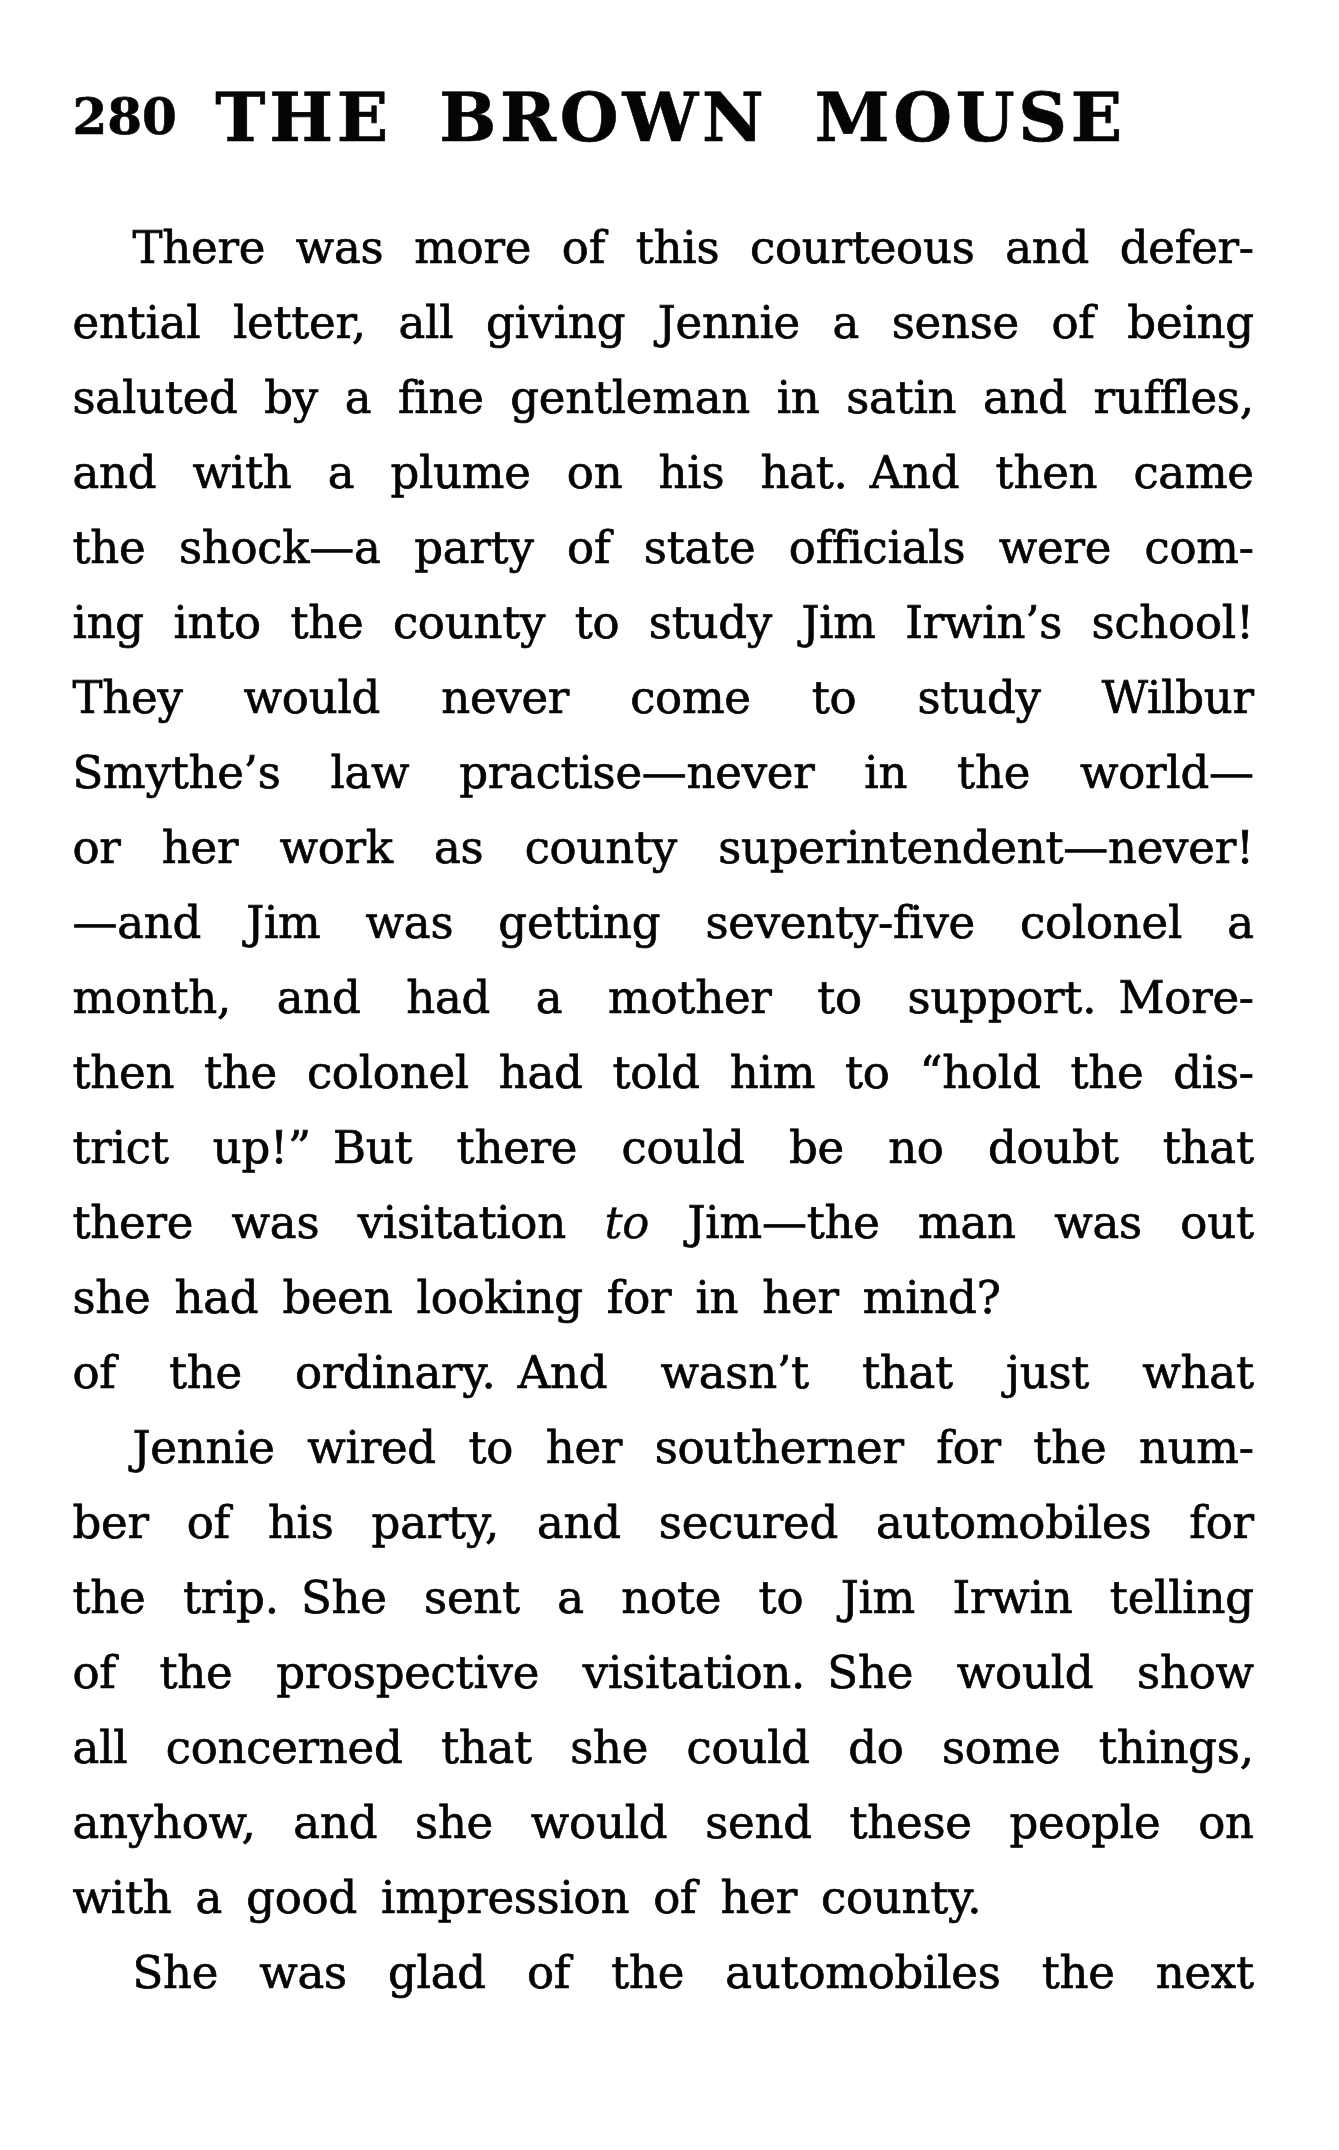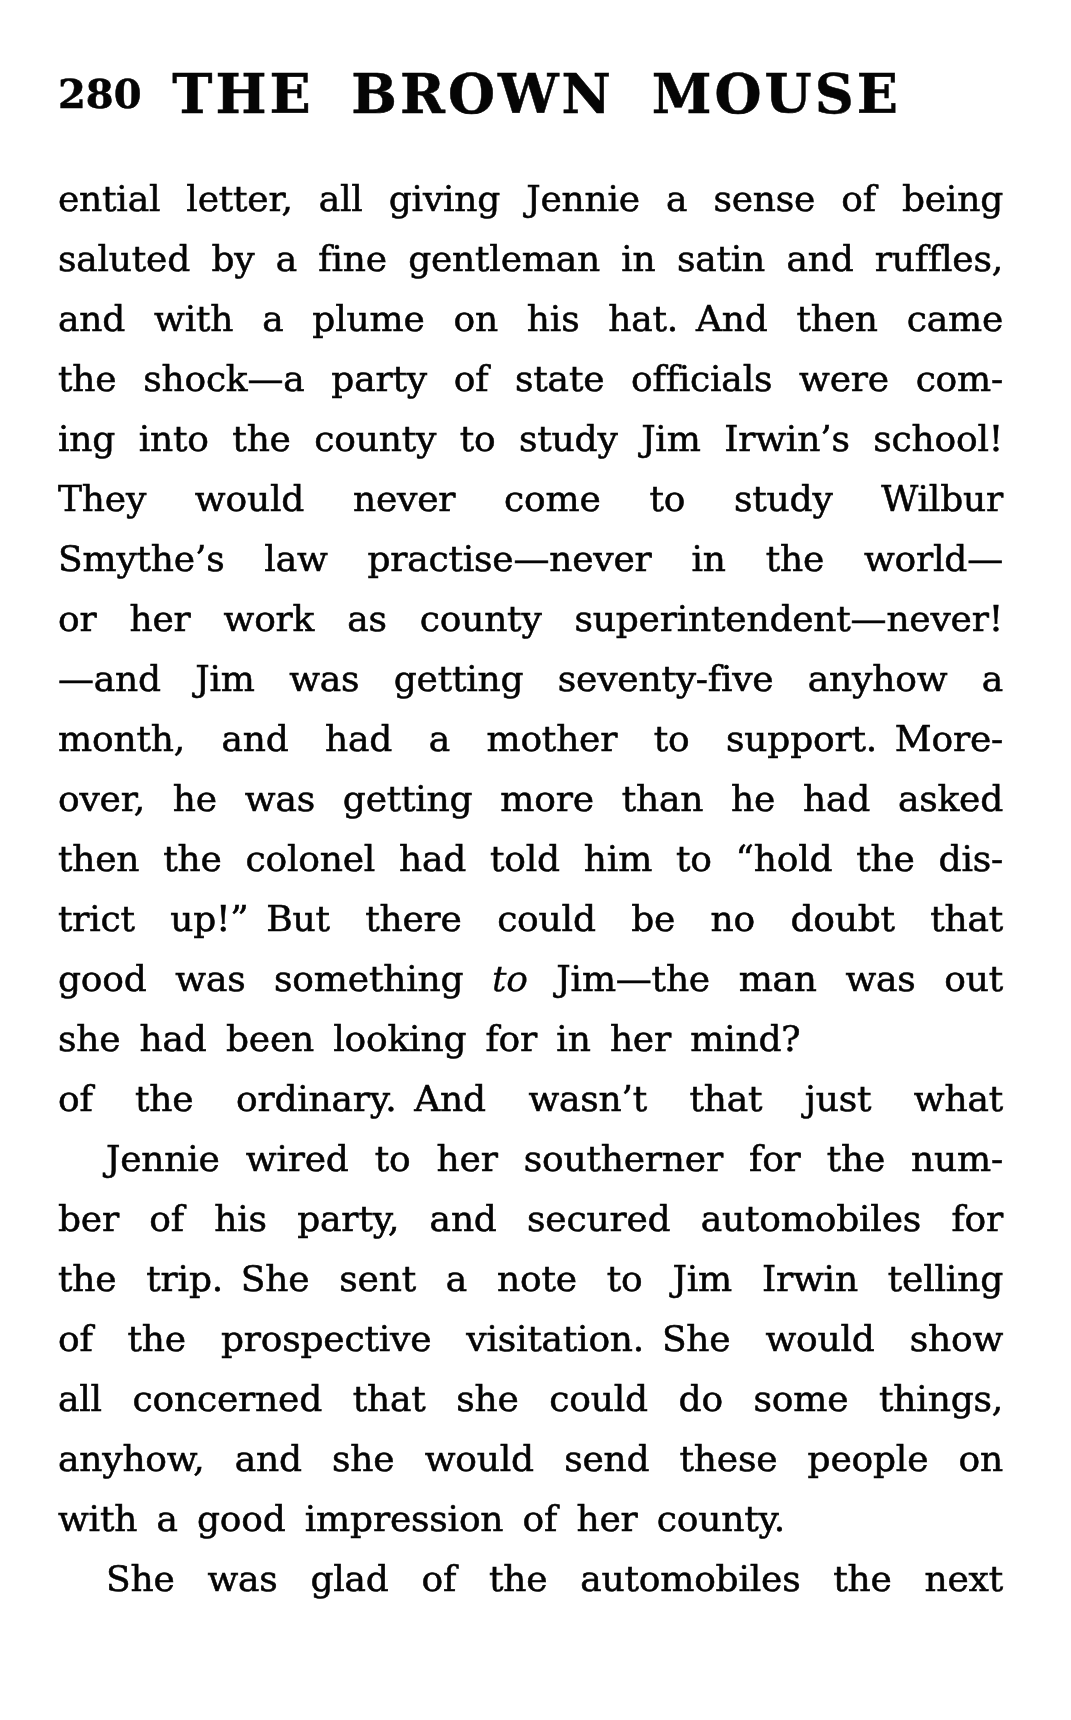"There was more of this" div.line { html: none -> <div><span>There was more of this courteous and defer-</span></div> }
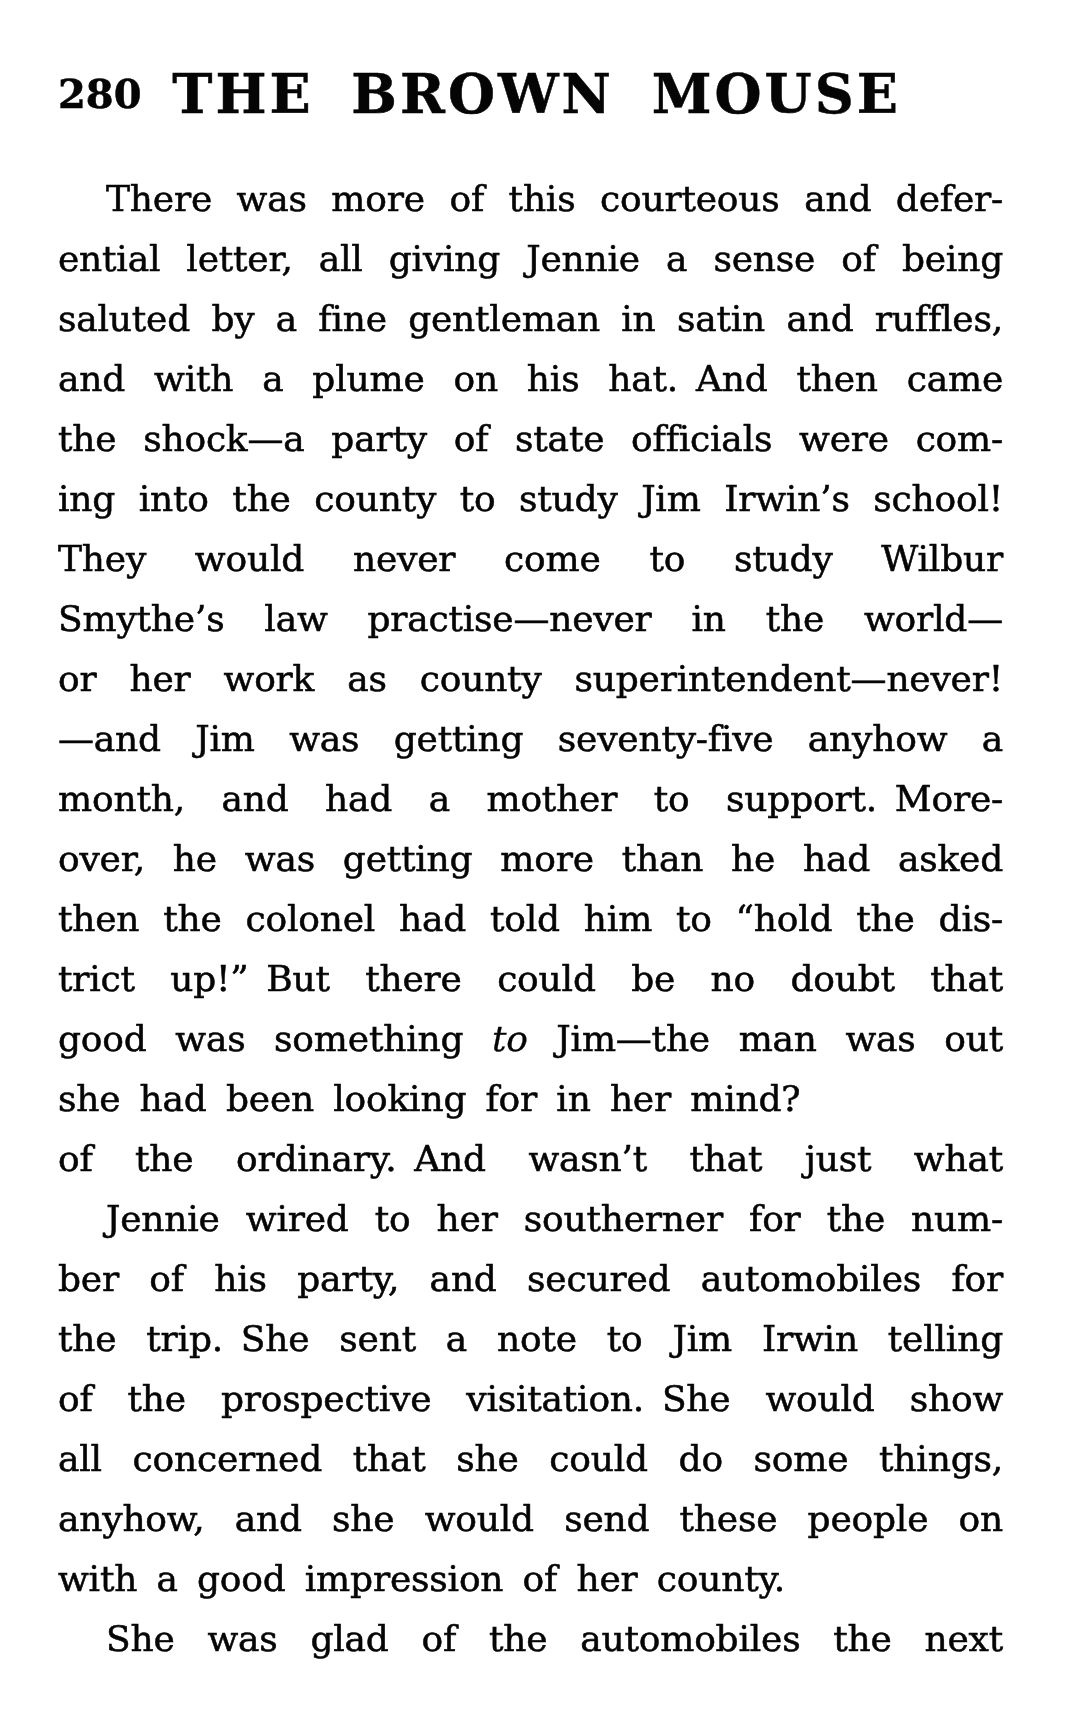"—and Jim was getting seventy-five" span { text: anyhow -> colonel }
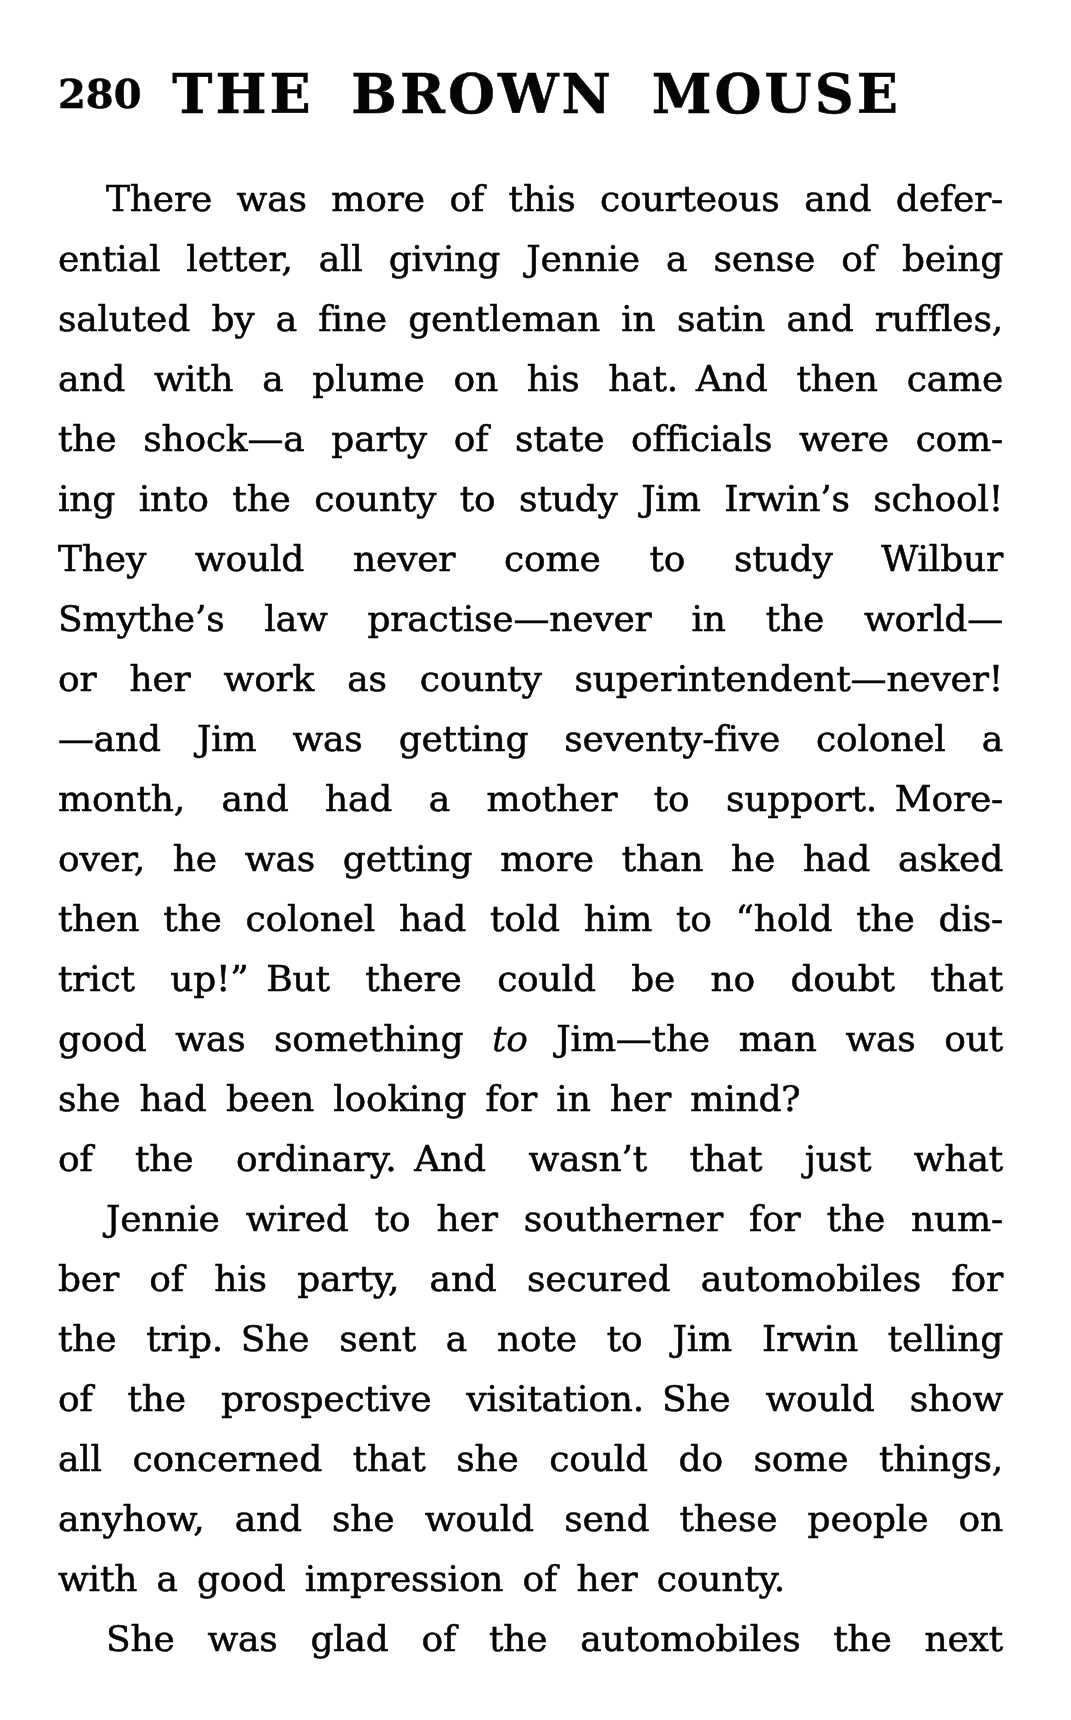"over, he was getting more" div.line { html: <div><span>over, he was getting more than he had asked</span></div> -> none }
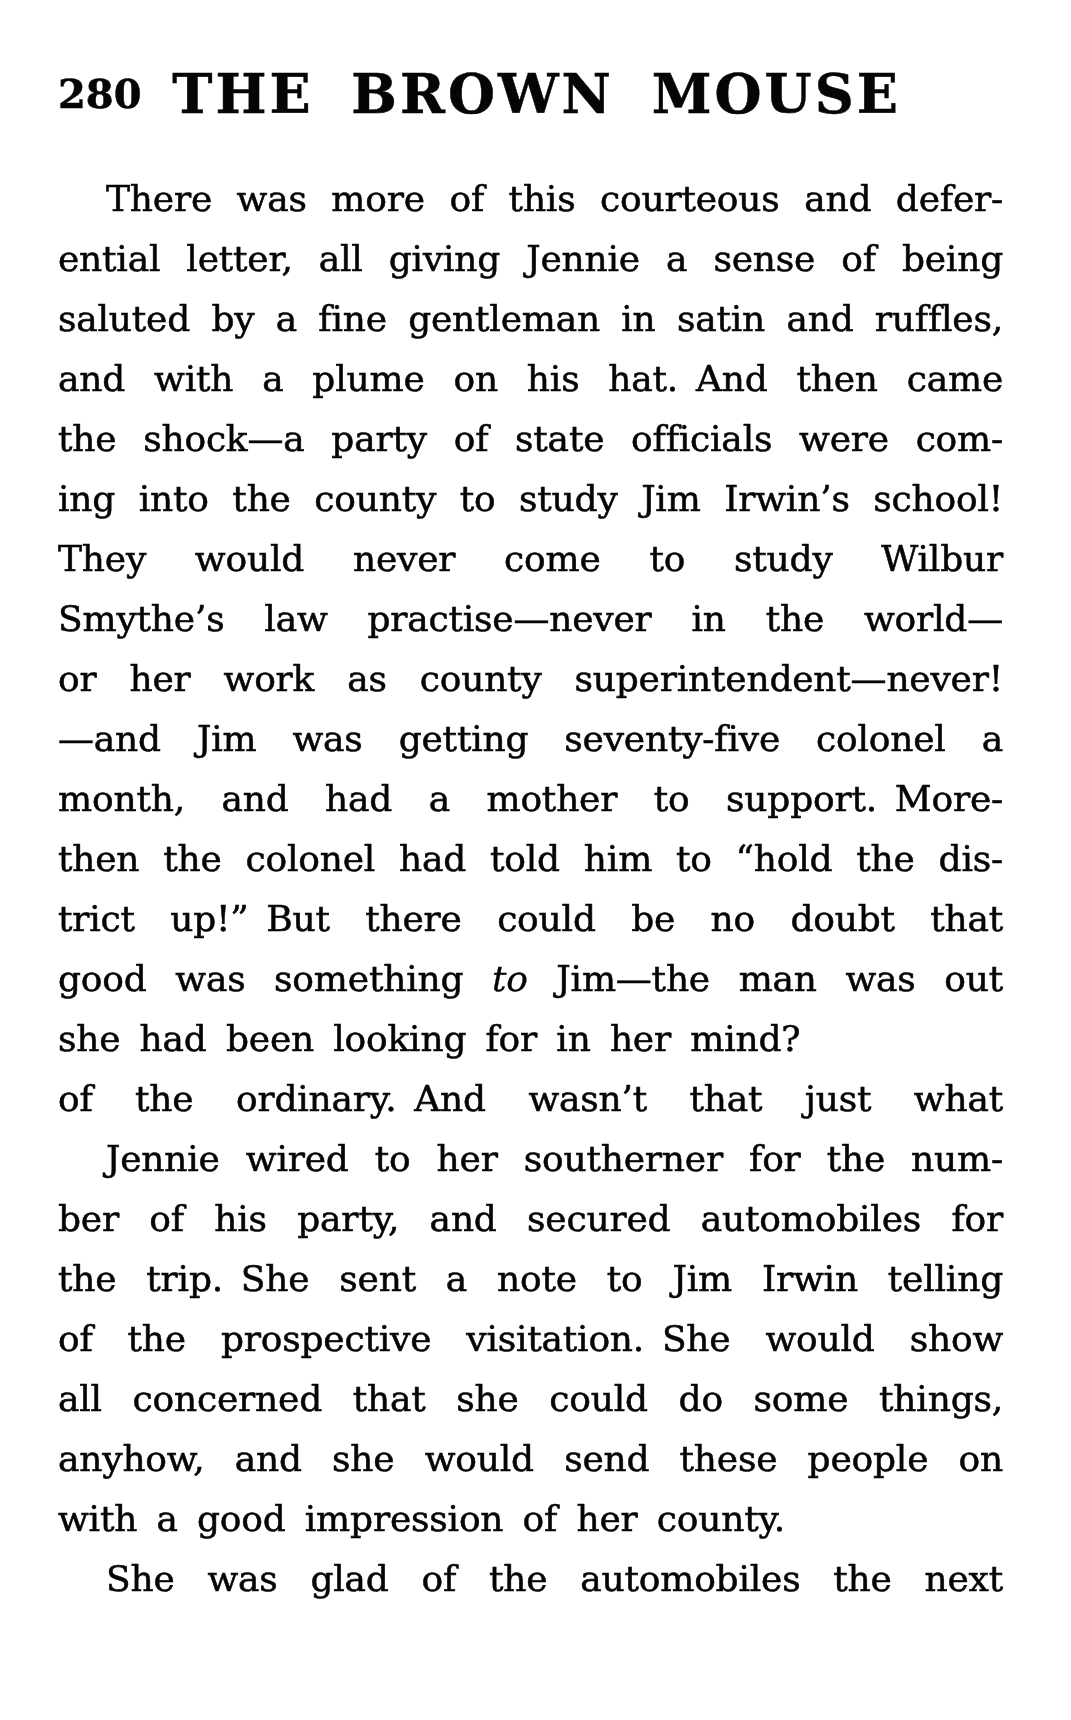"good was something" span { text: good was something -> there was visitation }
